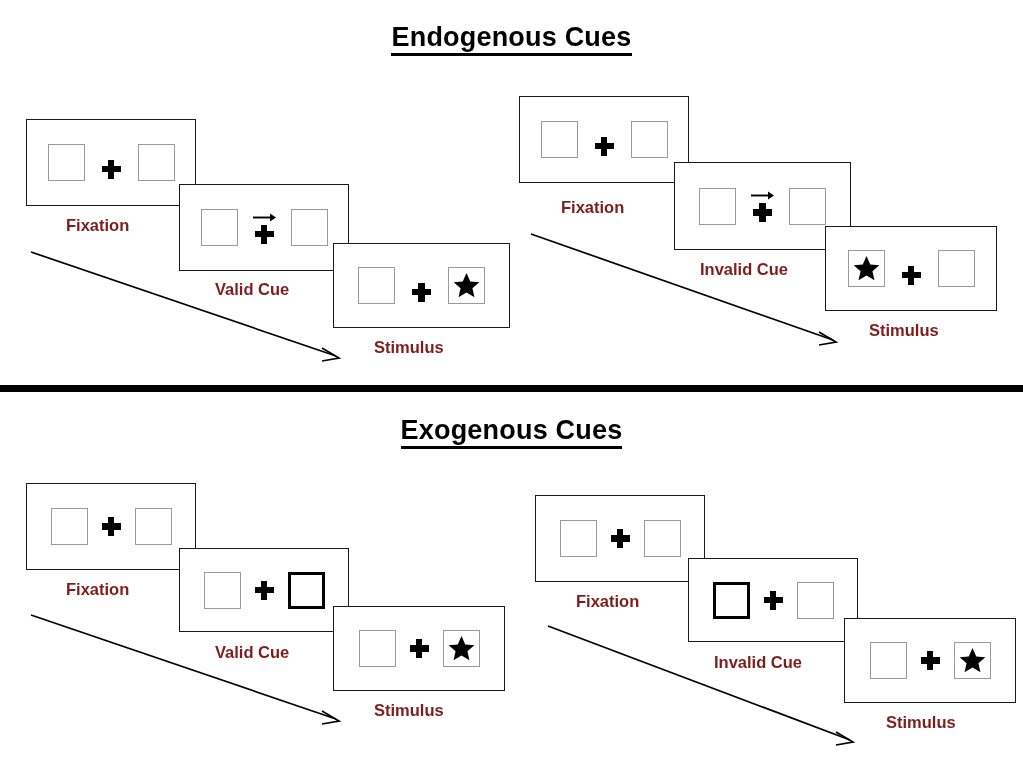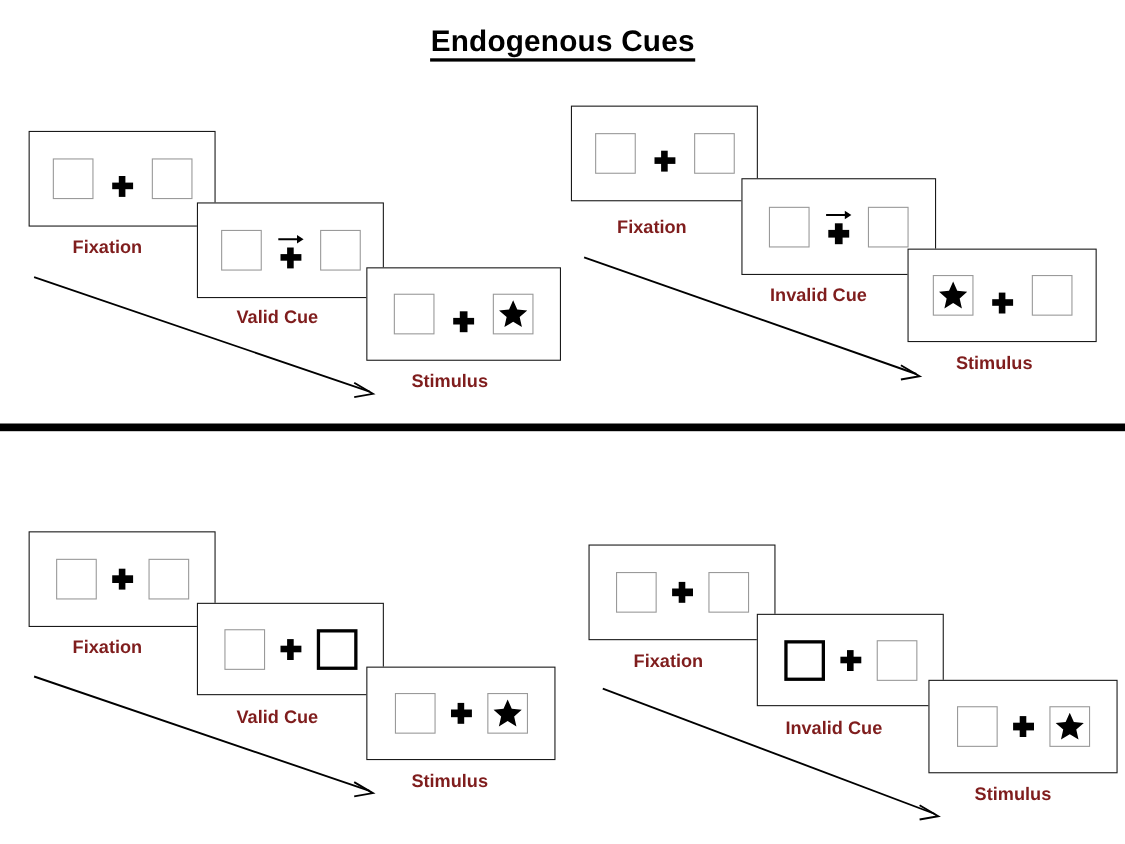"Exogenous Cues" div.section-title { html: none -> <div> <span>Exogenous Cues</span> </div> }
